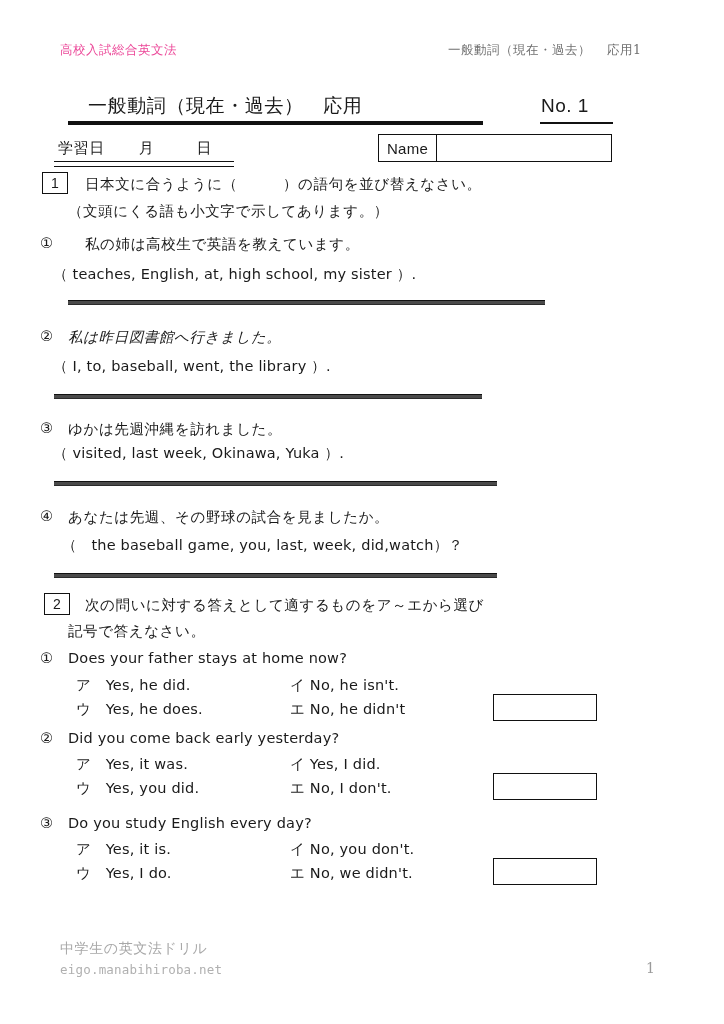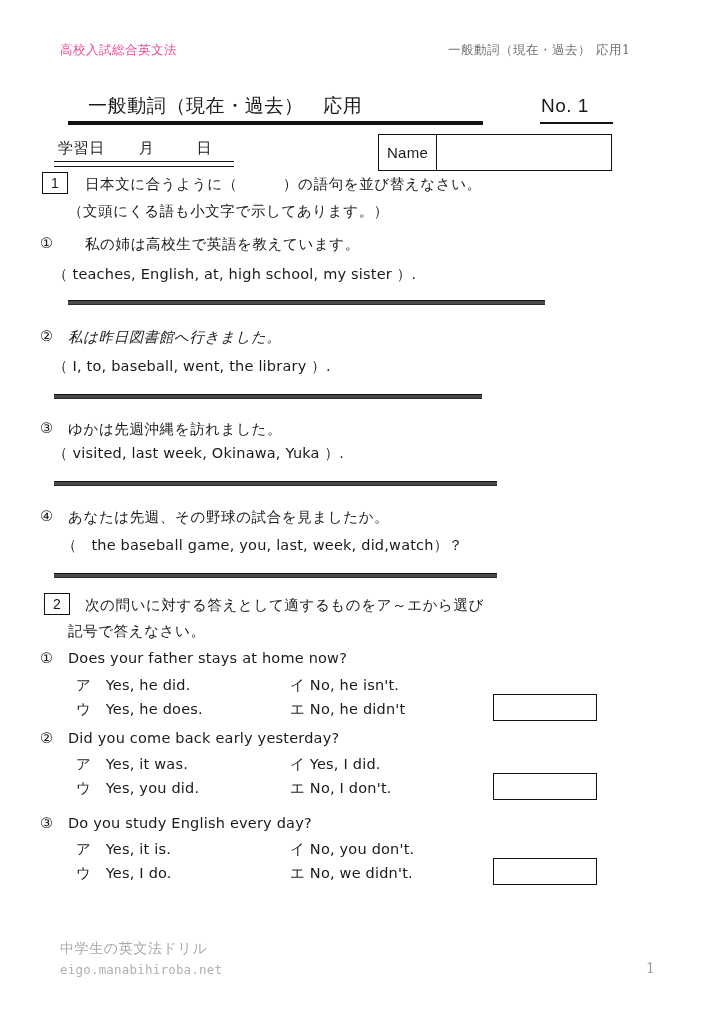"応用1" .runhead-right .suffix { margin-left: 5px -> 16px }
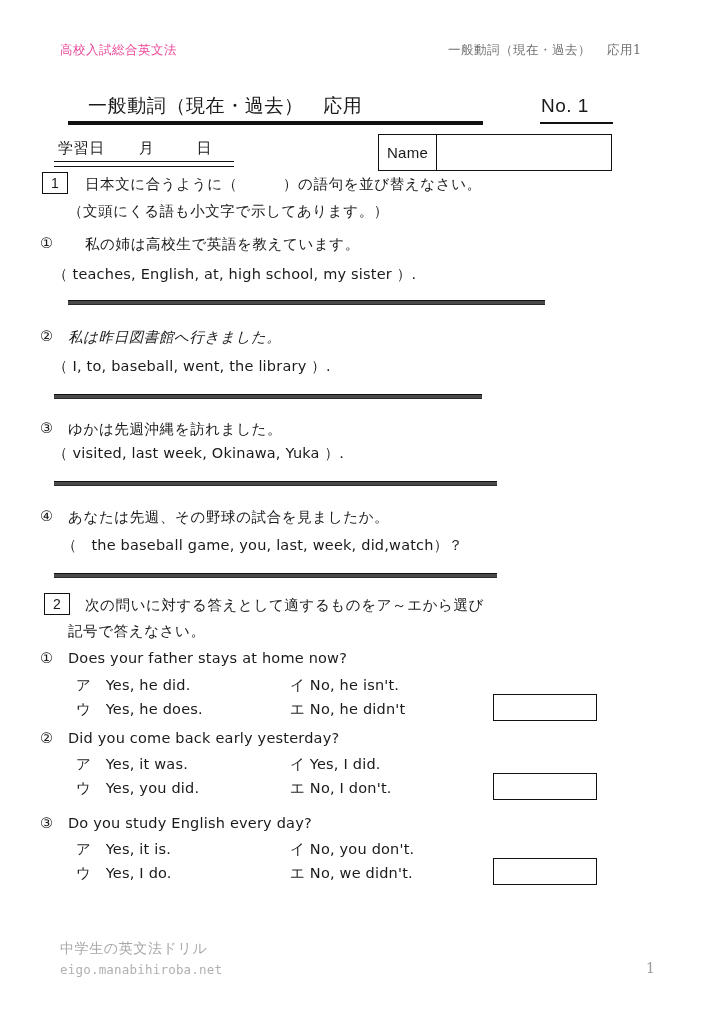"Name" .name-box { height: 37px -> 28px }
